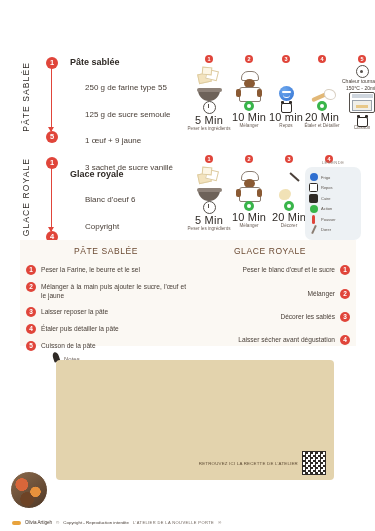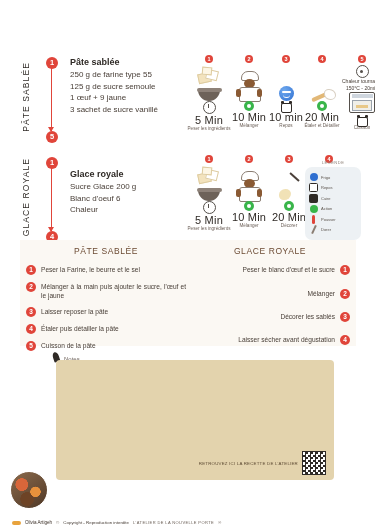"250 g de farine type" .ing p { margin: 0 -> 15px }
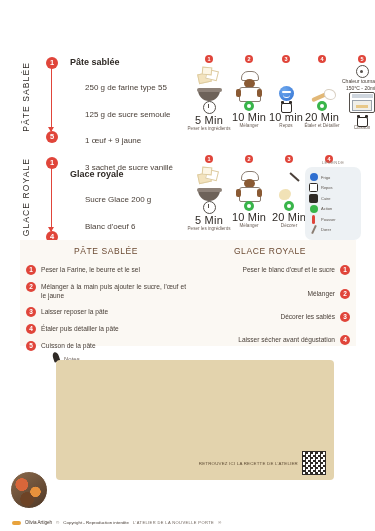"Sucre Glace 200 g" p { html: <p>Sucre Glace 200 g</p> -> none }
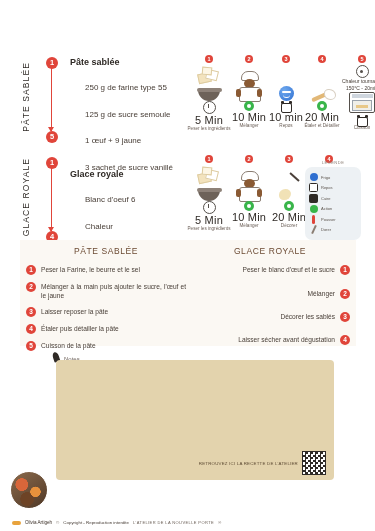"Chaleur" p { text: Chaleur -> Copyright }
